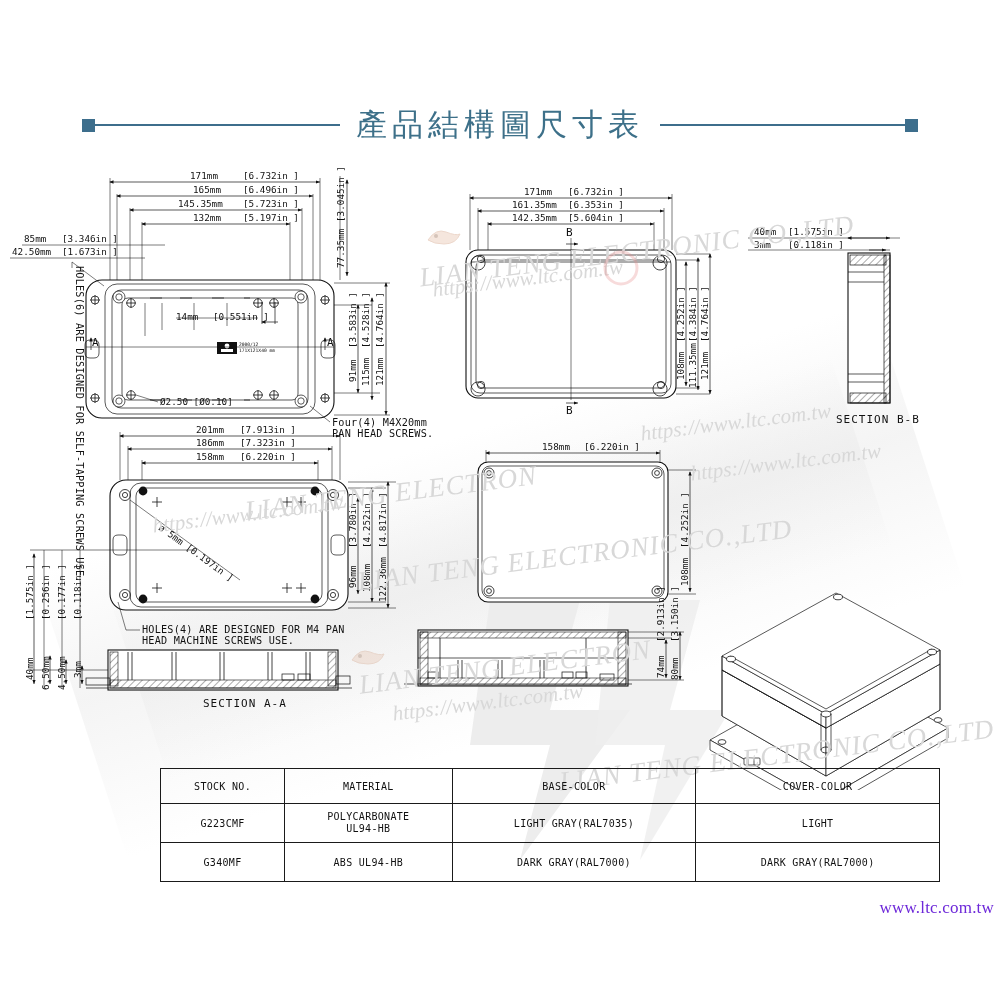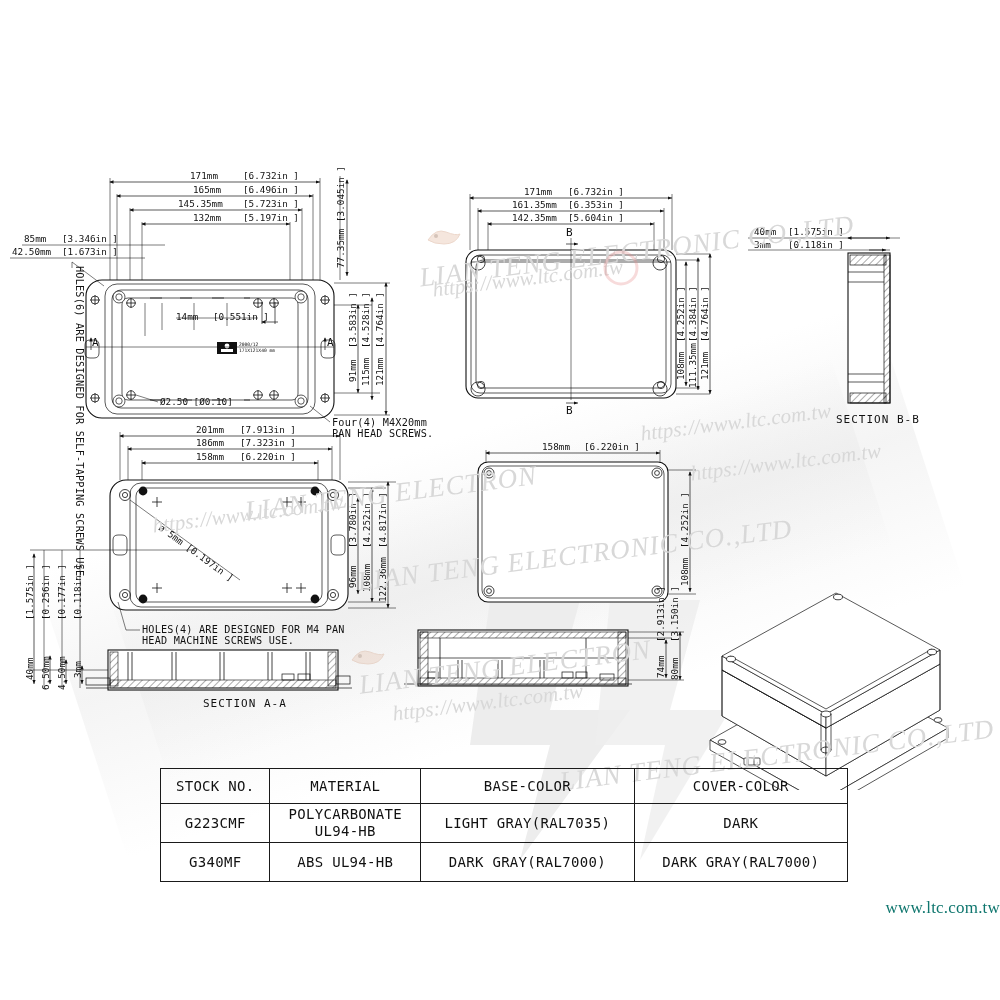"產品結構圖尺寸表" div { html: none -> <div> <div> <div></div> <div></div> </div> <div>產品結構圖尺寸表</div> <div> <div></div> <div></div> </div> </div> }
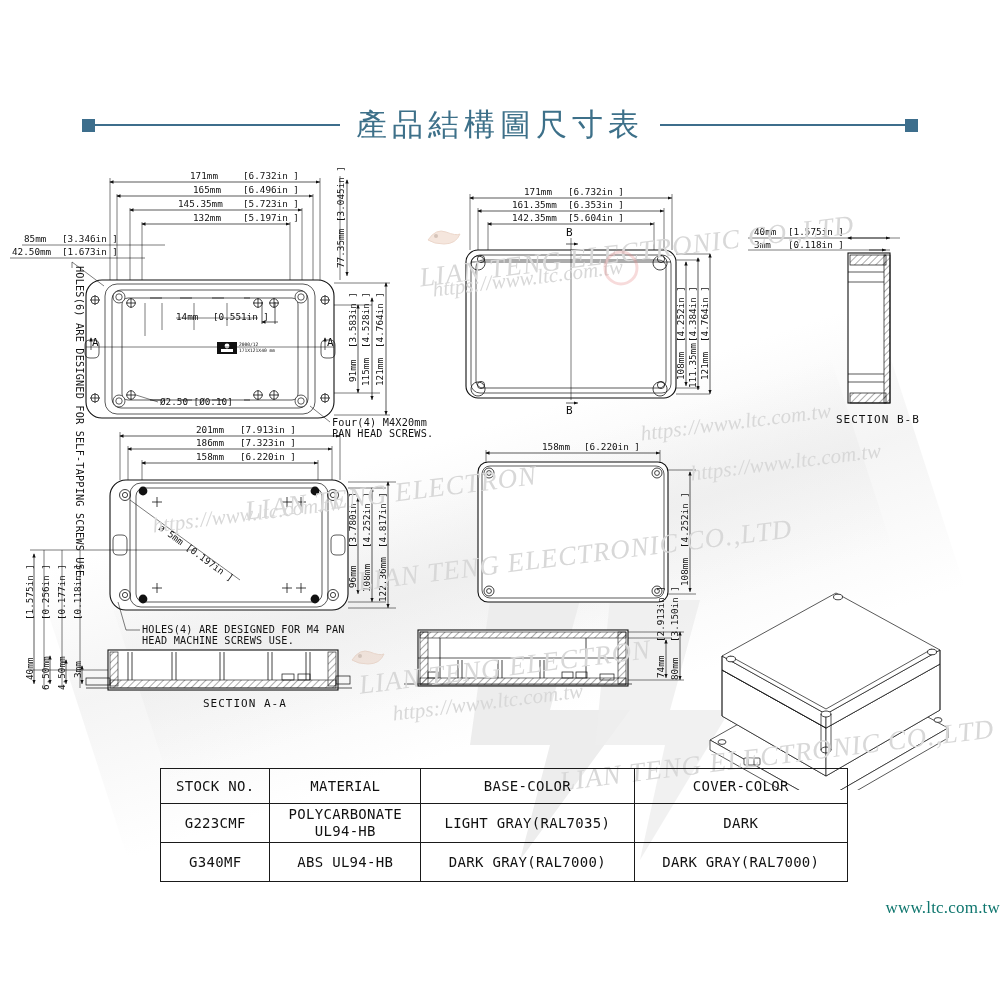"STOCK NO." table.spec { font-size: 14px -> 10px; width: 688px -> 780px }
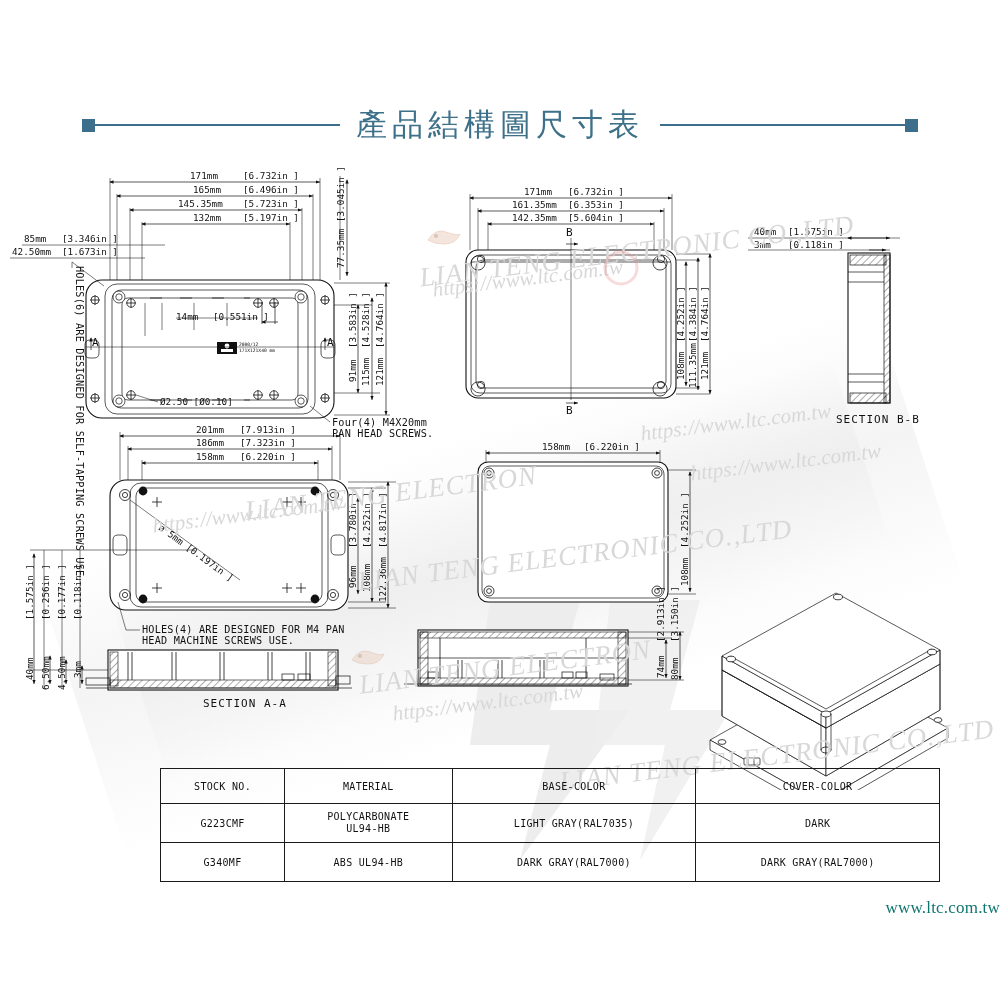"DARK" td { text: DARK -> LIGHT }
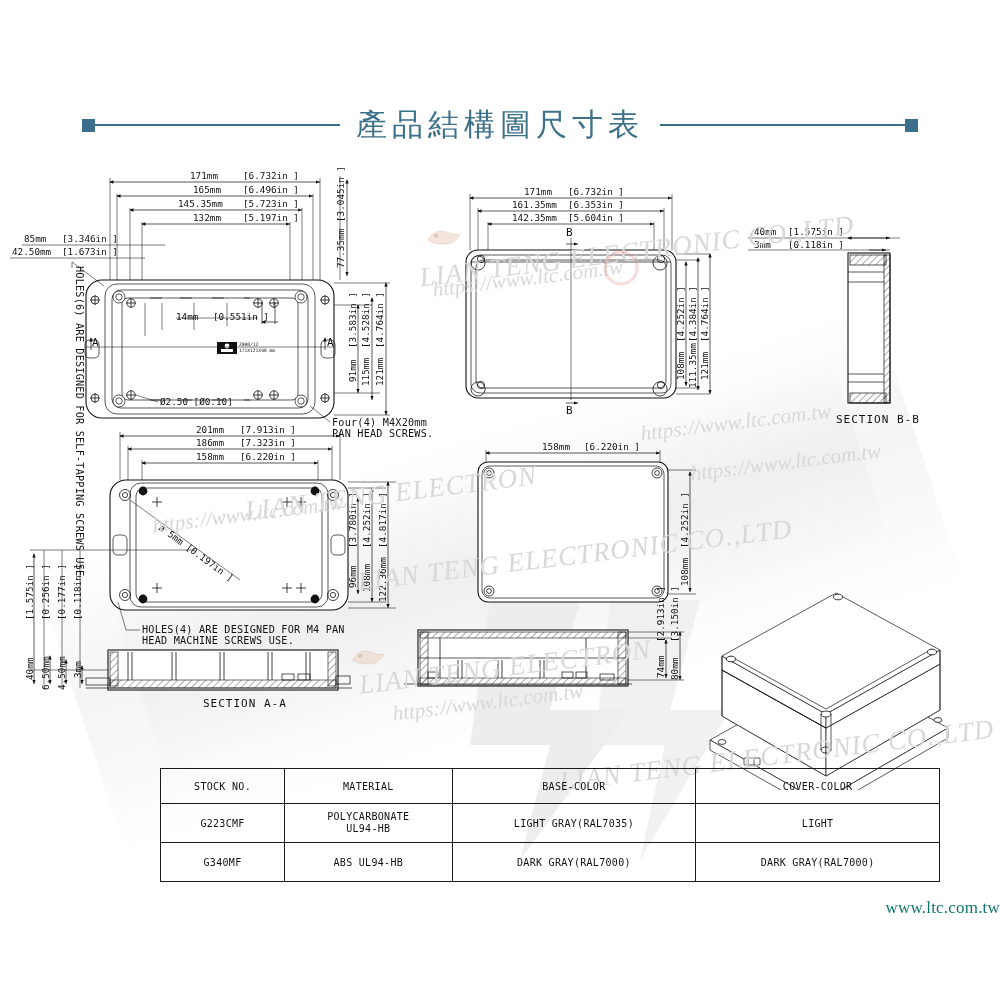"www.ltc.com.tw" #site-url { color: #0f766e -> #6d28d9; right: 0 -> 6px }
